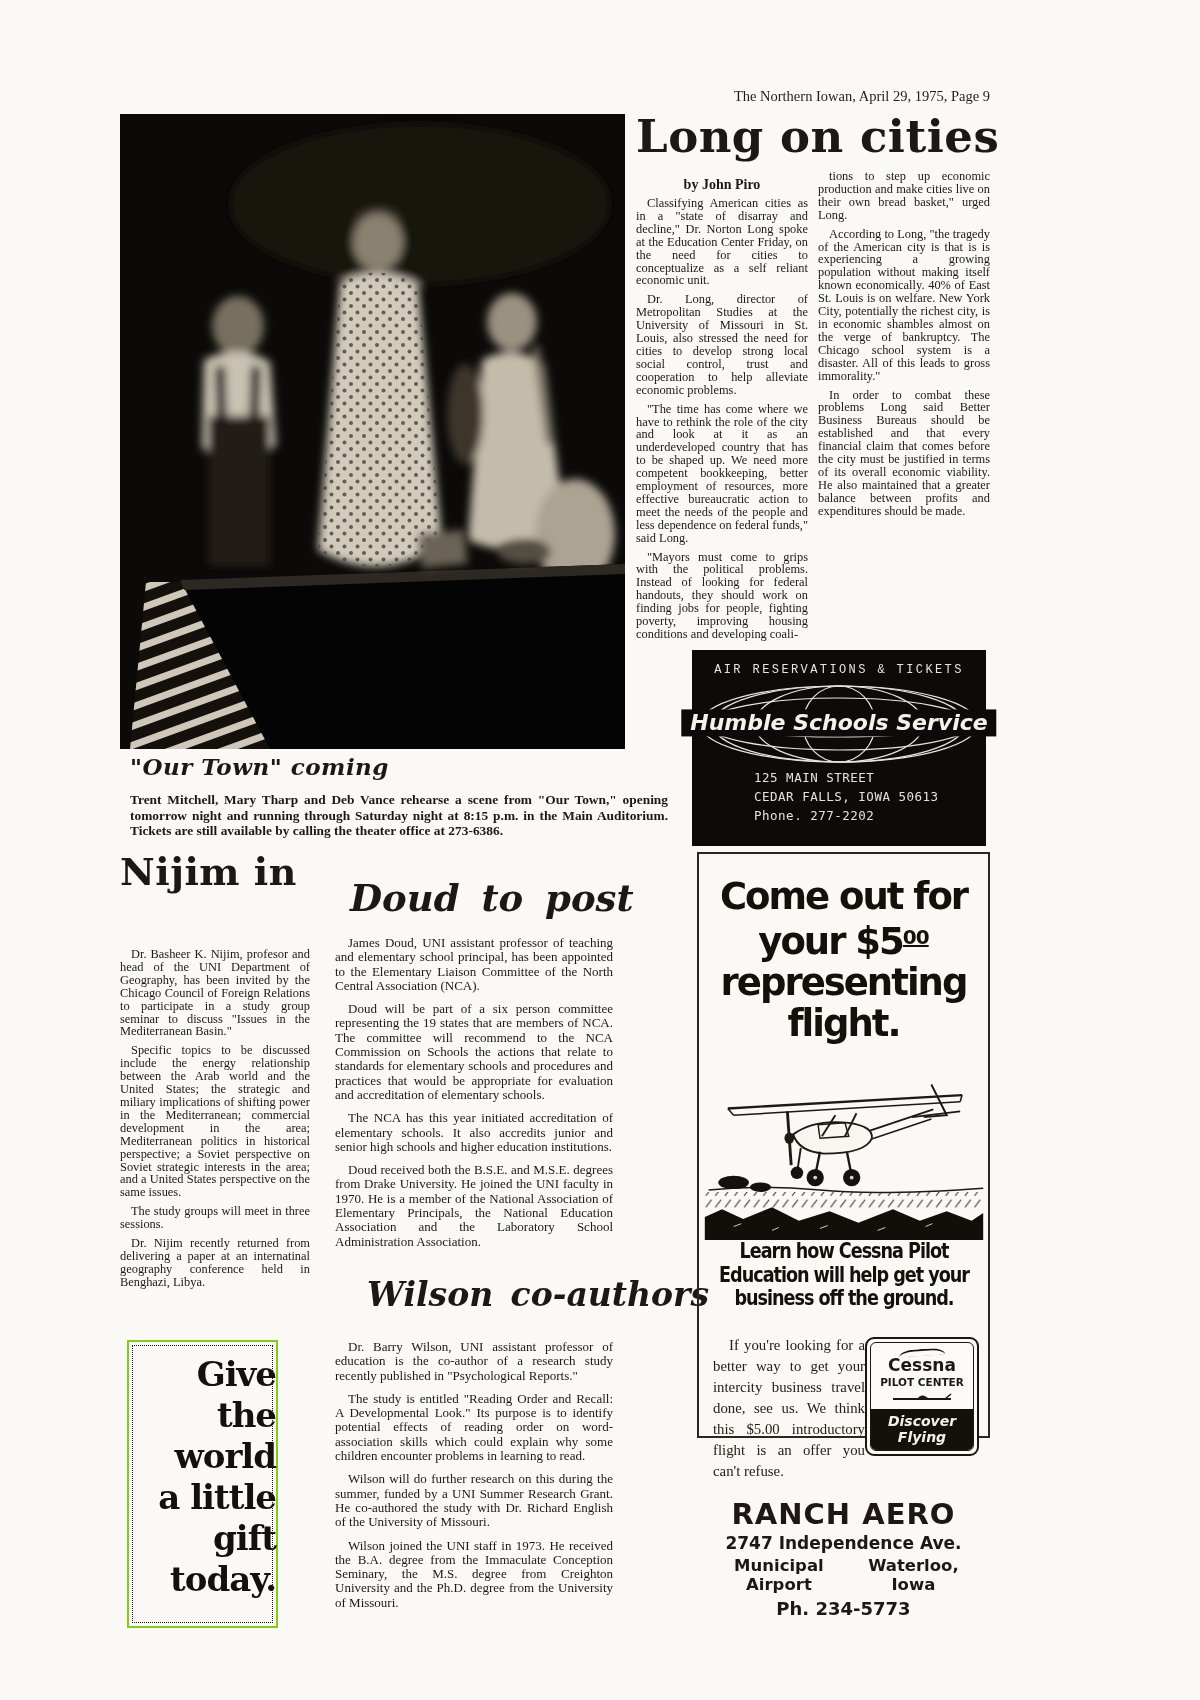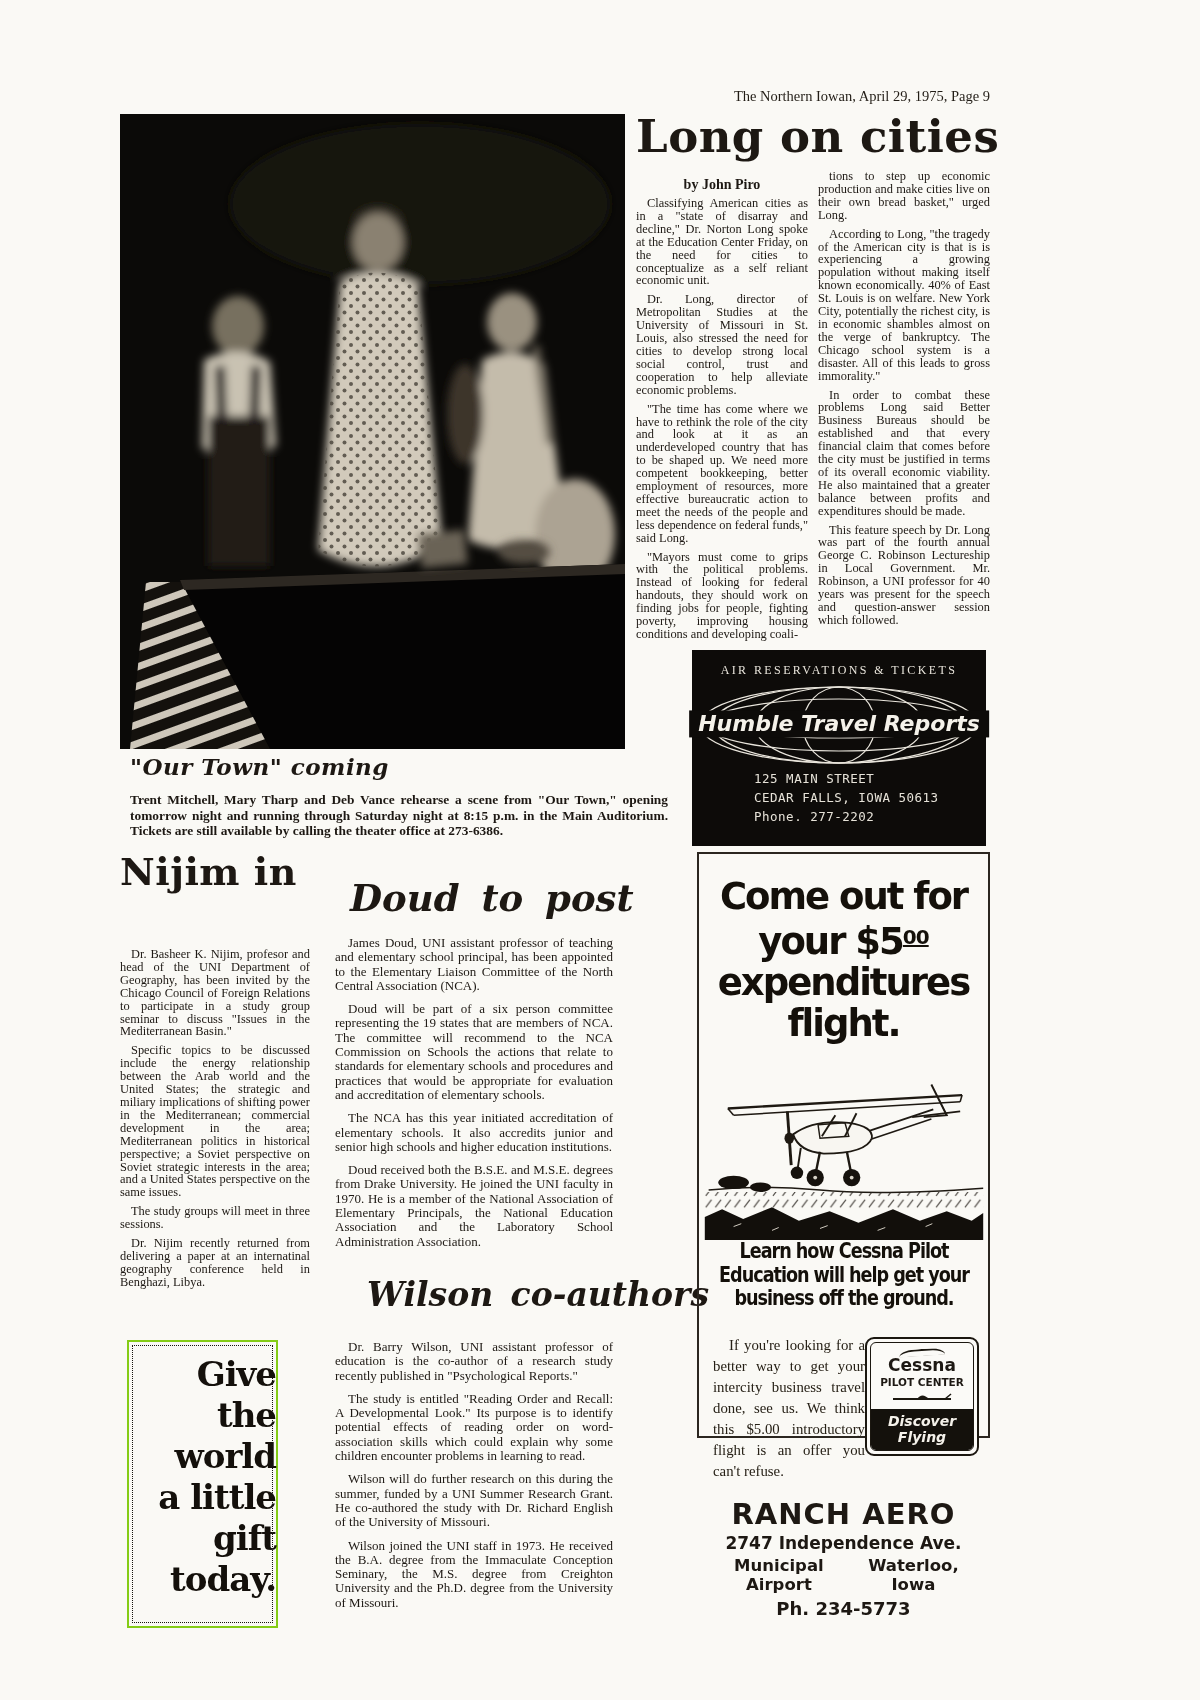"This feature speech by Dr." p { html: <p>This feature speech by Dr. Long was part of the fourth annual George C. Robinson Lectureship in Local Government. Mr. Robinson, a UNI professor for 40 years was present for the speech and question-answer session which followed.</p> -> none }
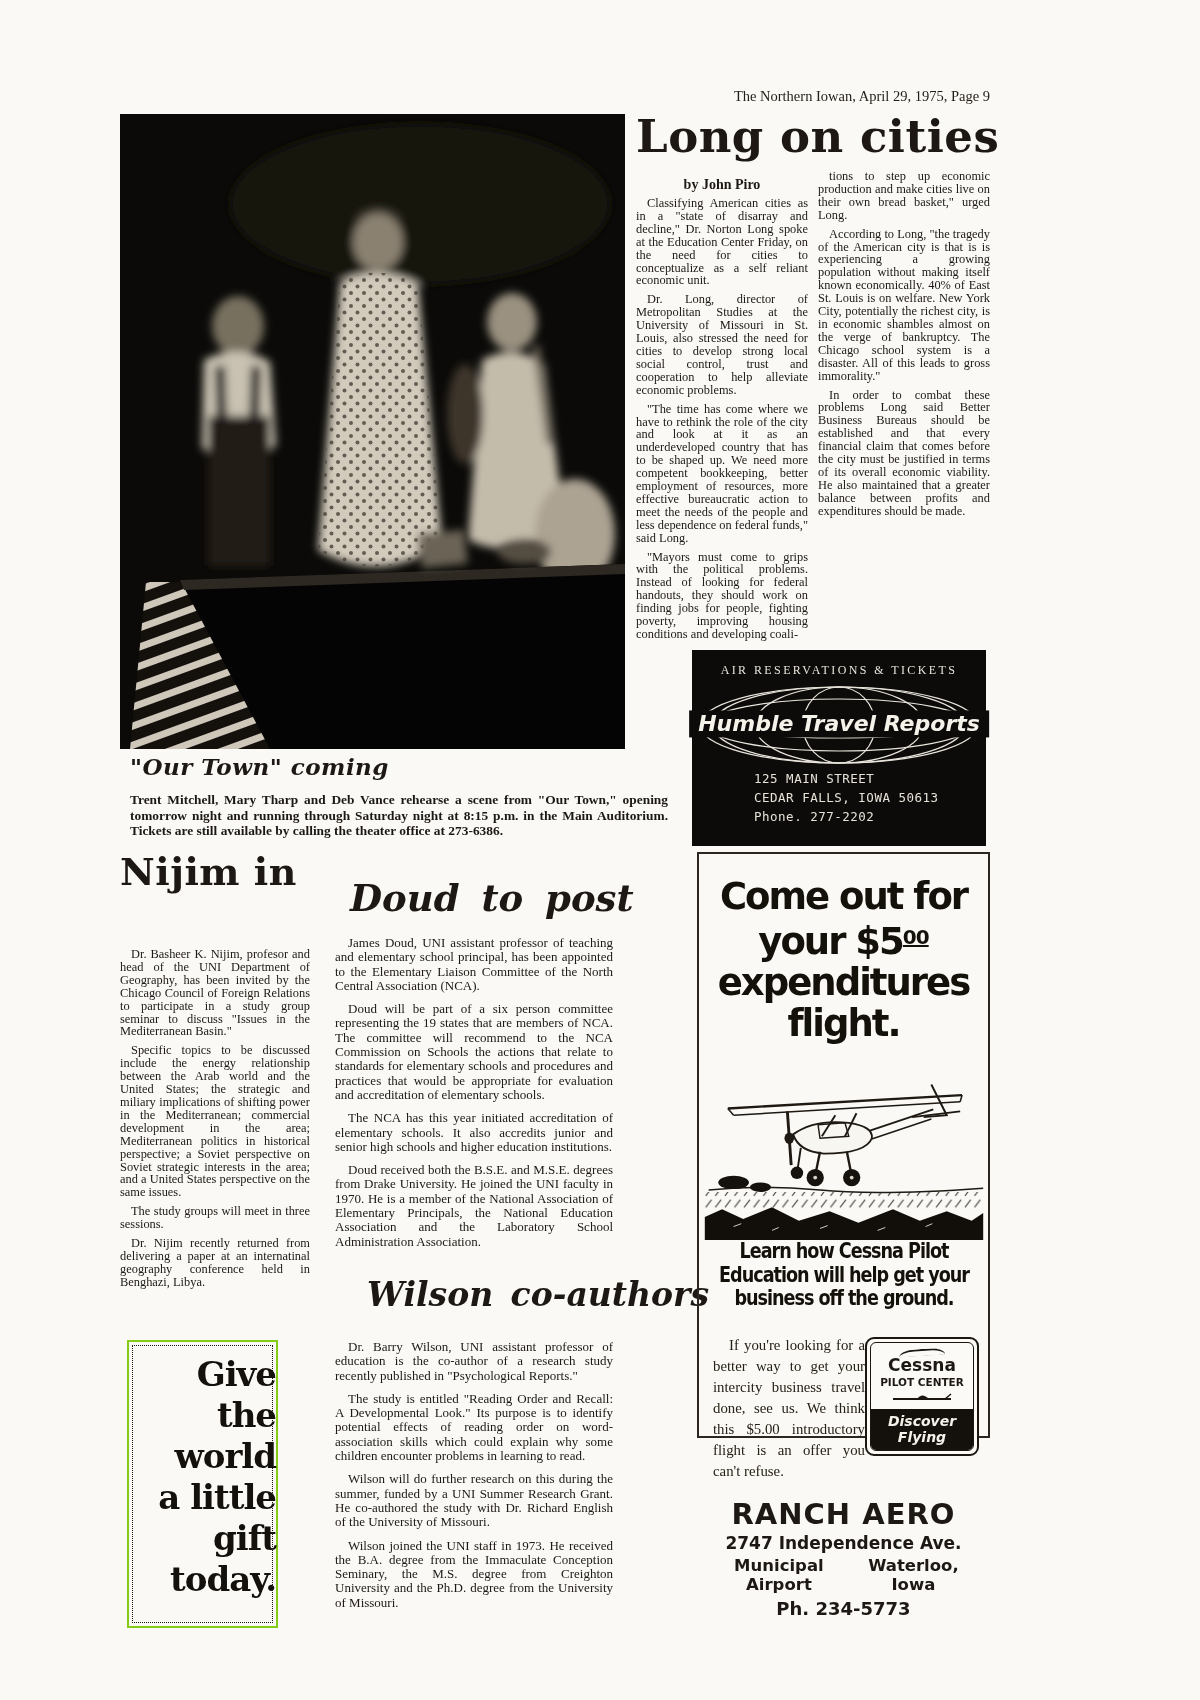"AIR RESERVATIONS & TICKETS" .humble-top { font-family: Liberation Serif, serif -> Liberation Mono, monospace }
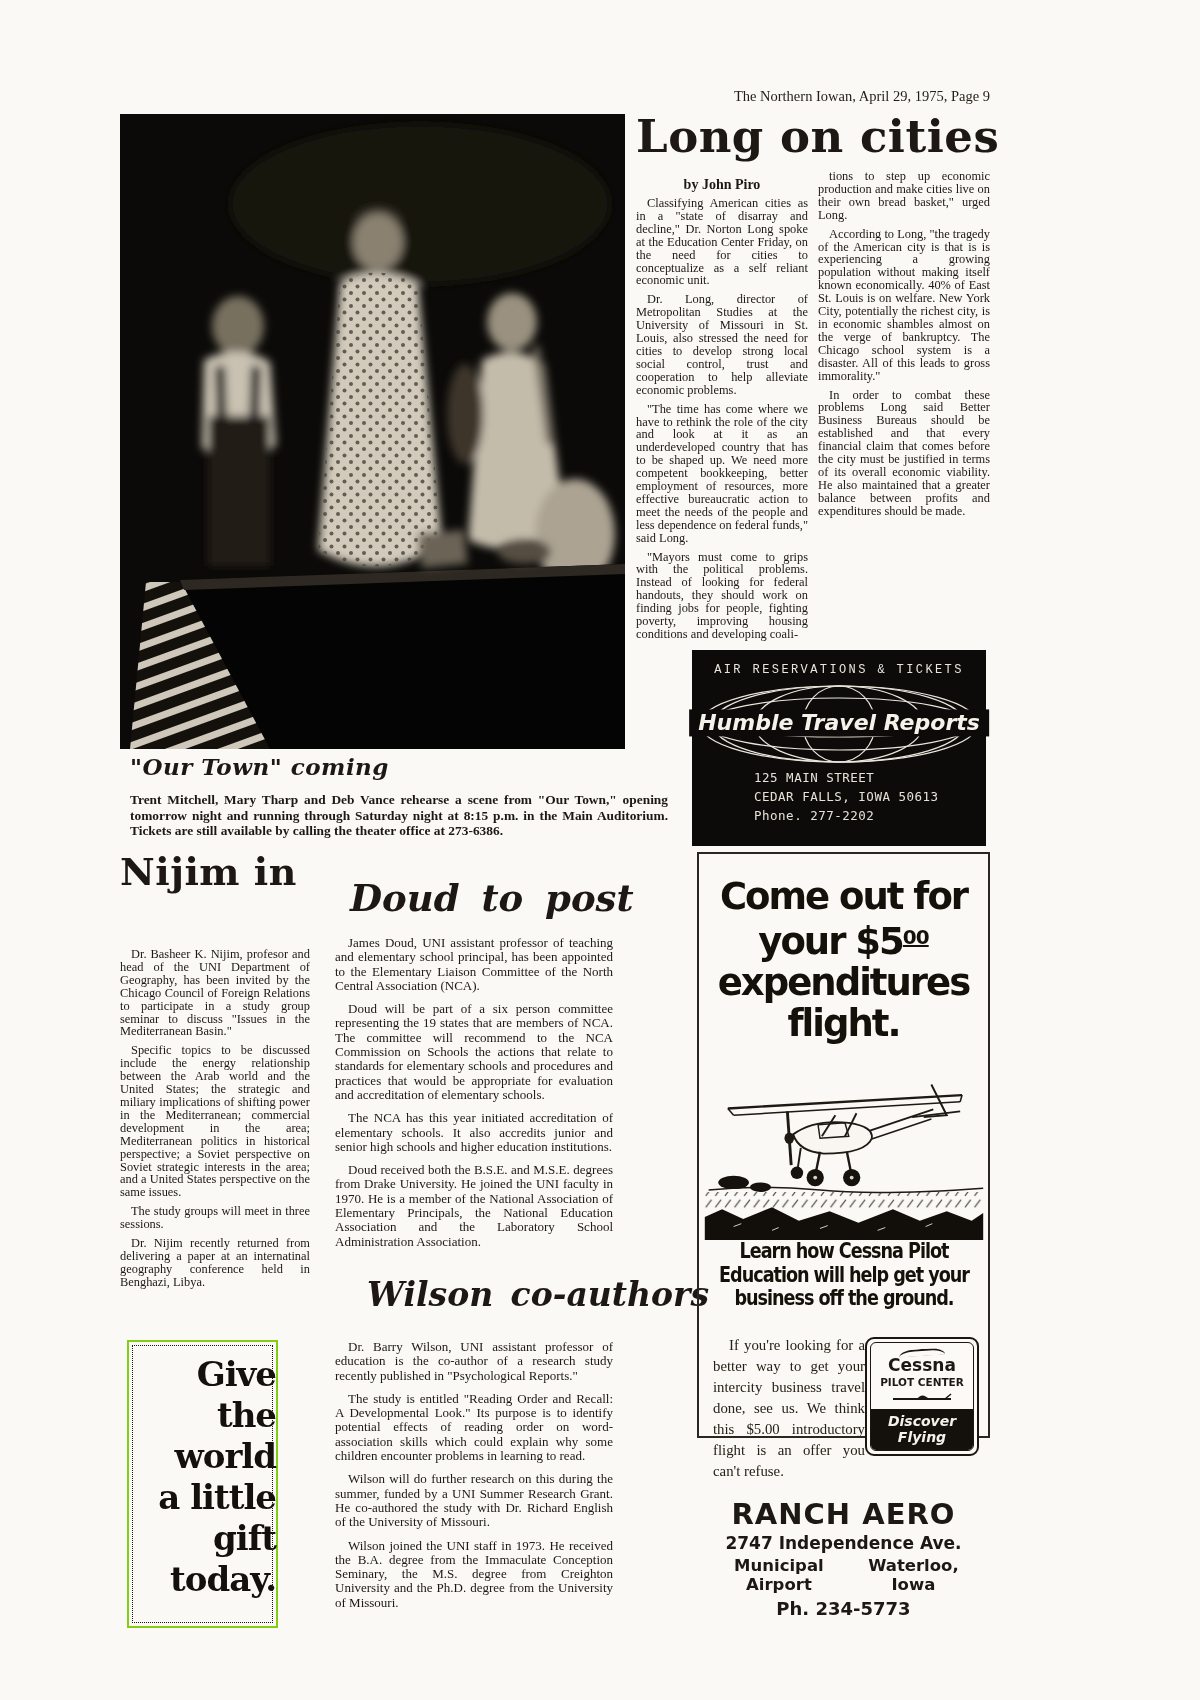"Humble Travel Reports" div.humble-brand { text: Travel Reports -> Schools Service }
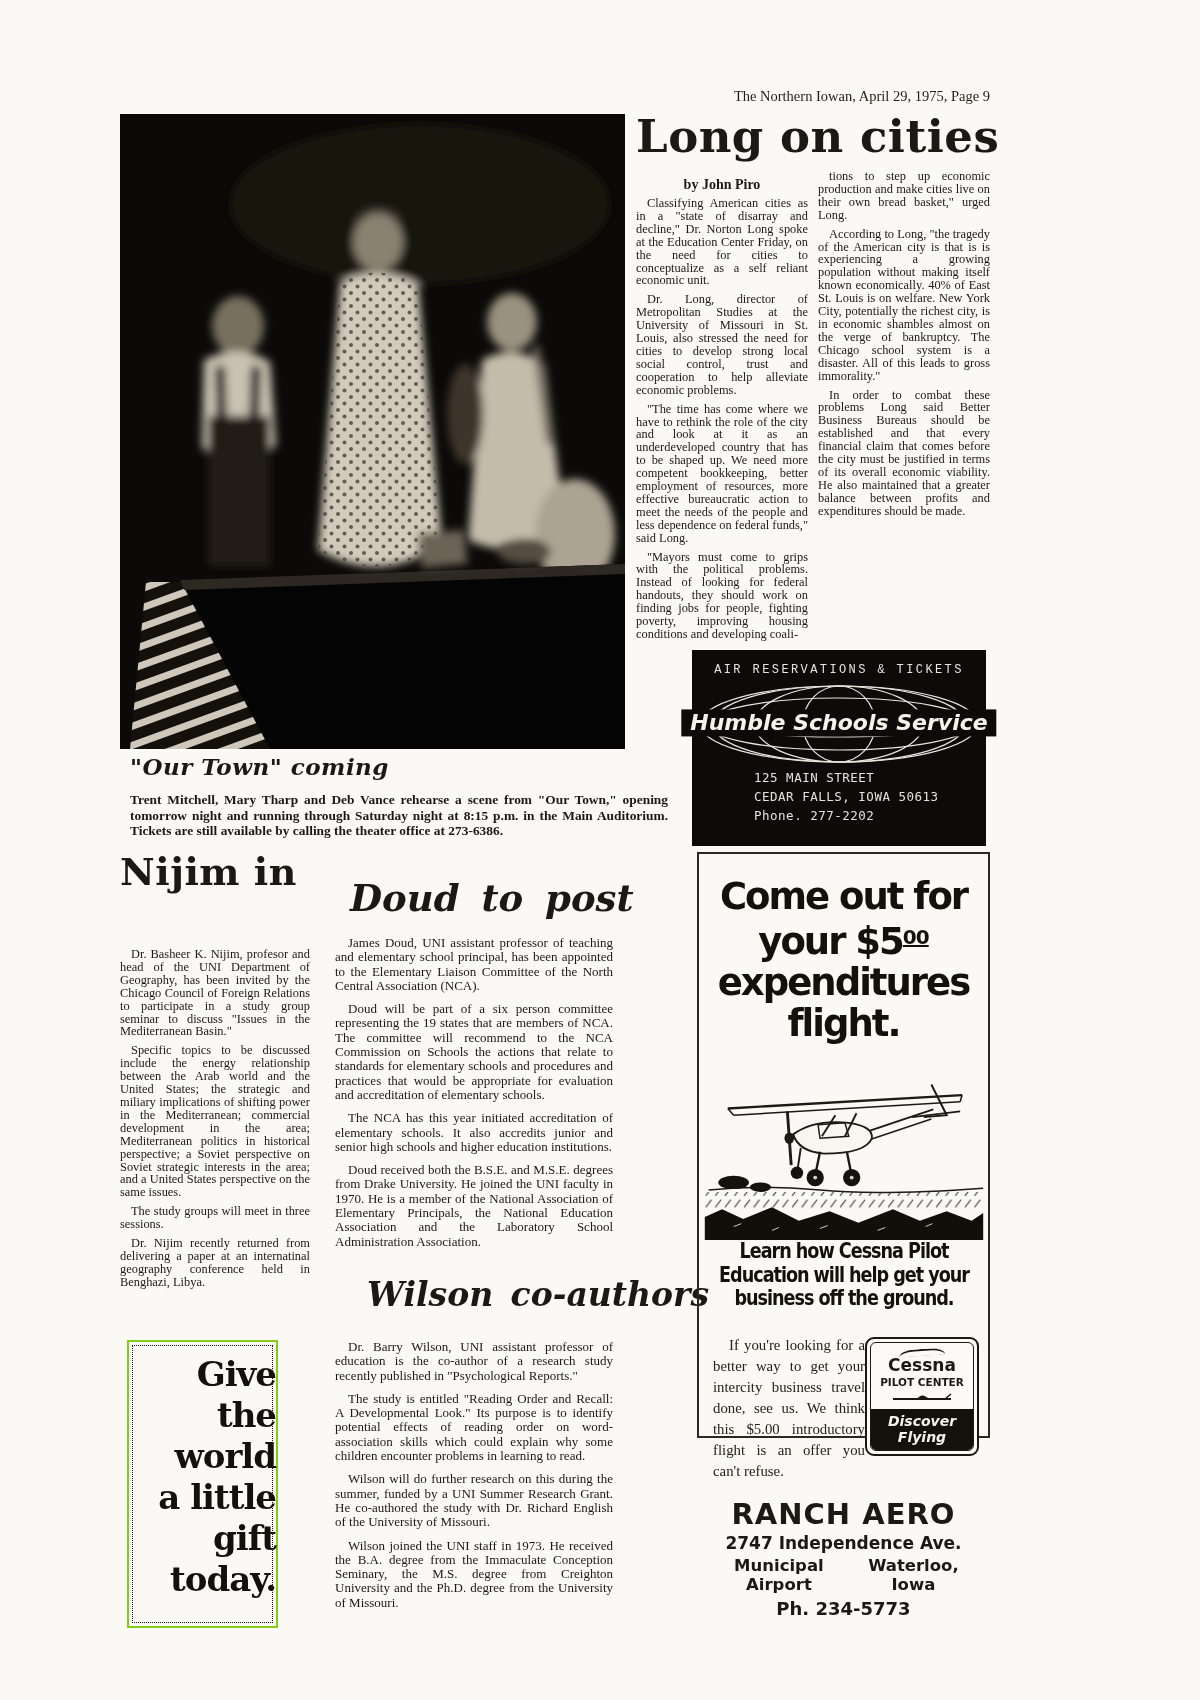"expenditures" div { text: expenditures -> representing }
